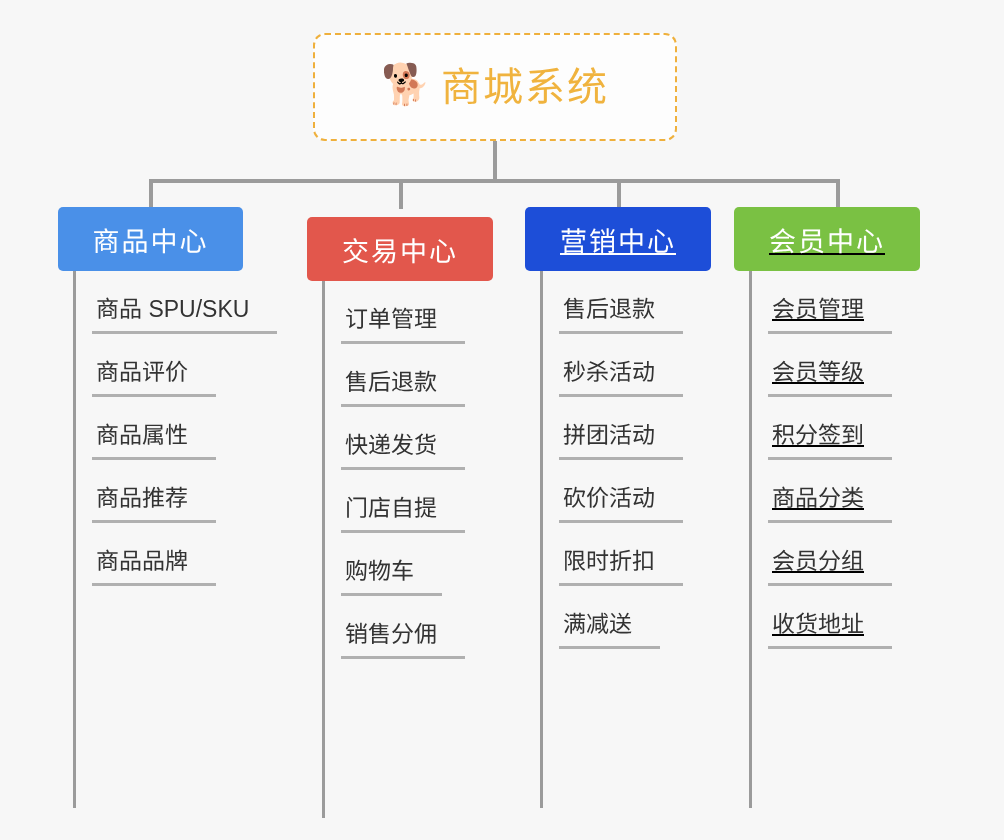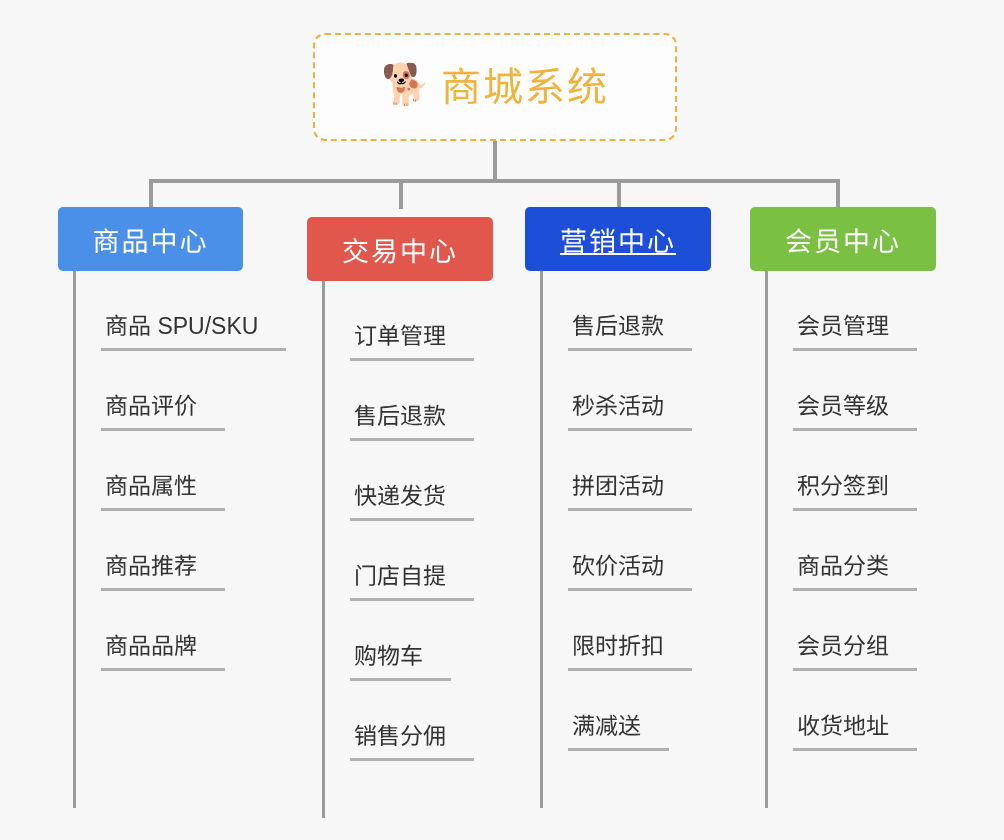"会员中心" .branch-4 { left: 750px -> 734px; text-decoration: none -> underline }
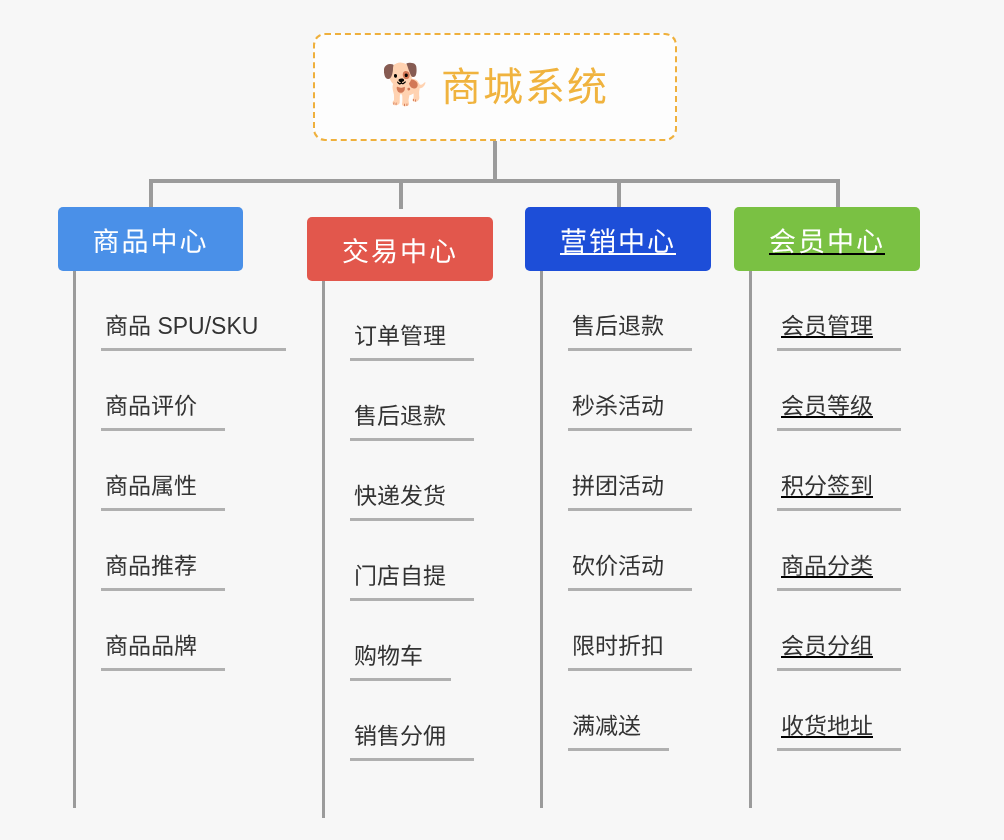"商品 SPU/SKU" .leaf { height: 80px -> 63px; padding-left: 28px -> 19px }
